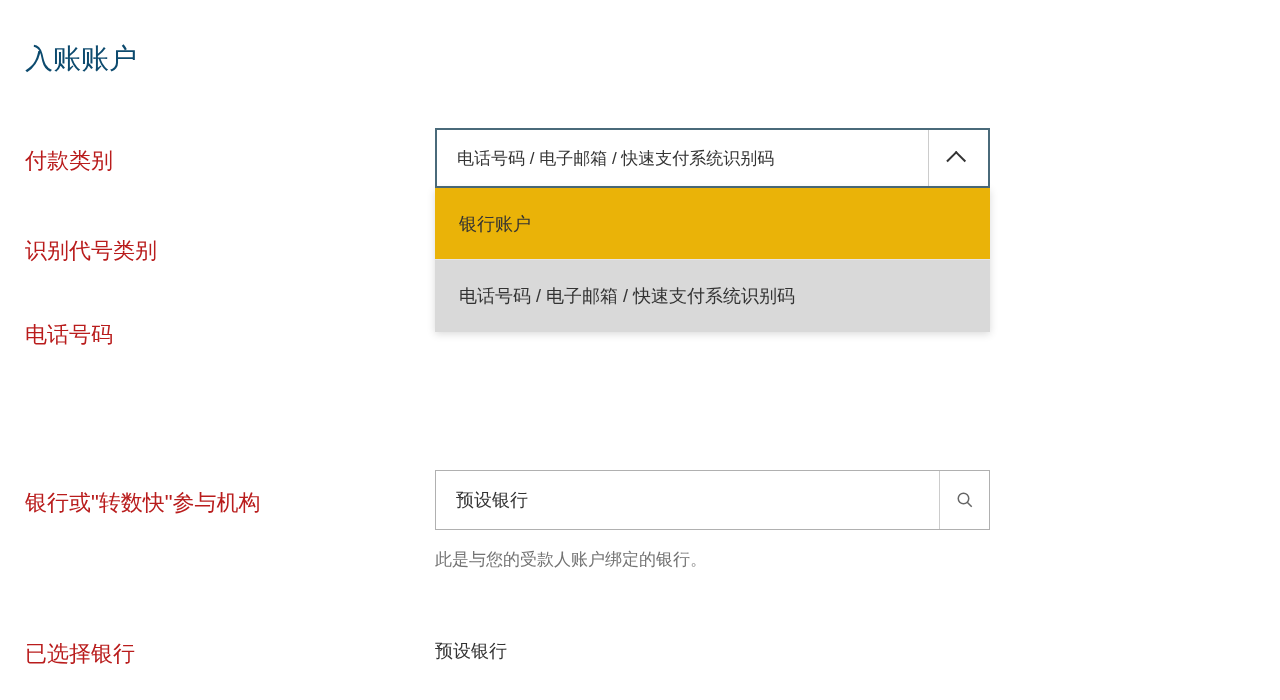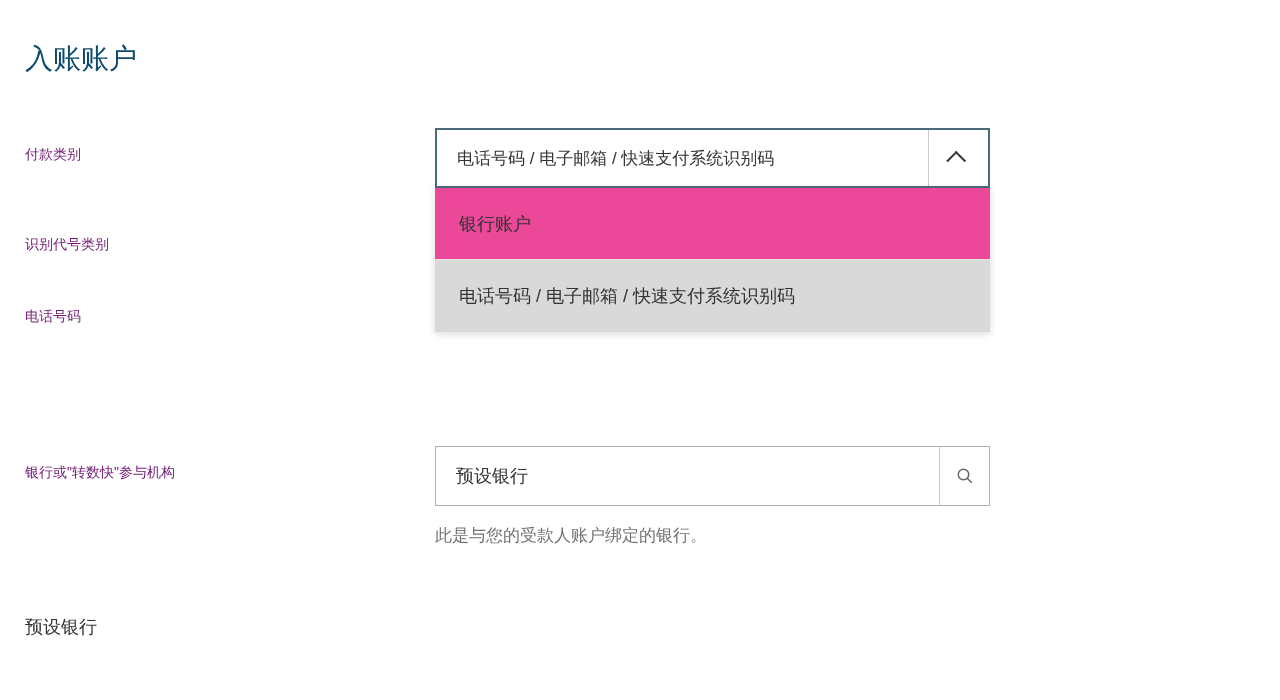"付款类别" .form-label { color: #701a75 -> #b91c1c; font-size: 14px -> 22px }
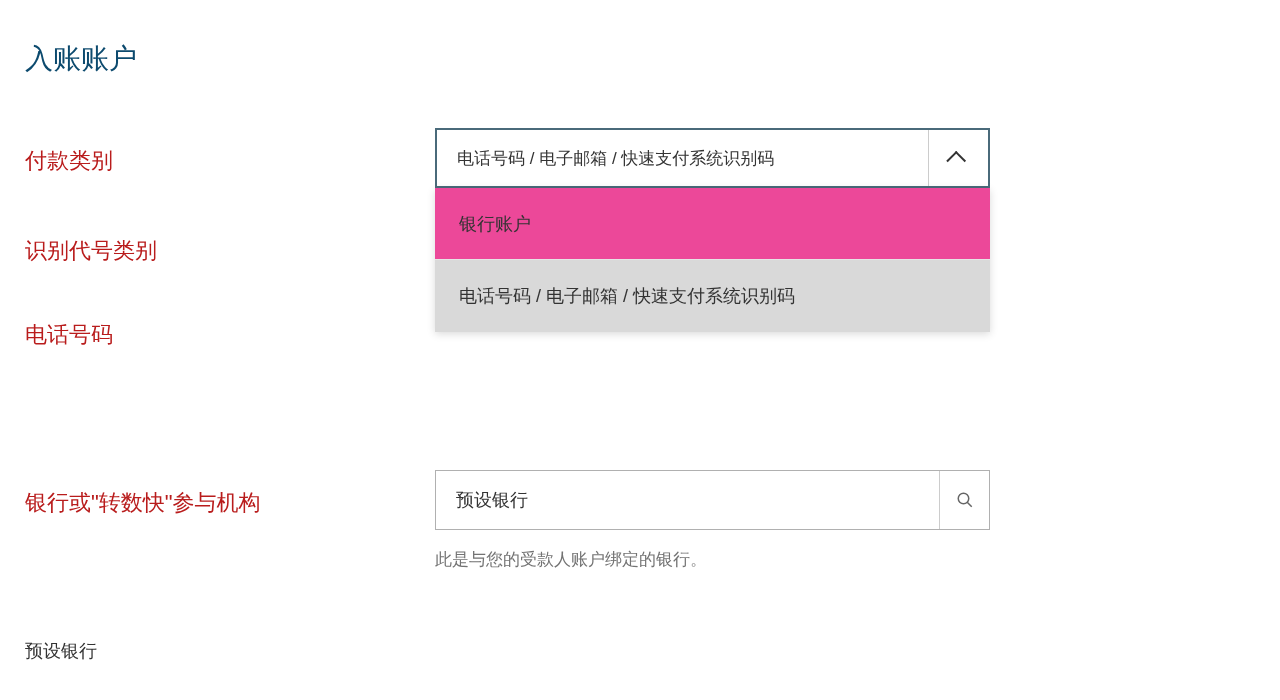"银行账户" .dropdown-menu { background: #ec4899 -> #eab308 }
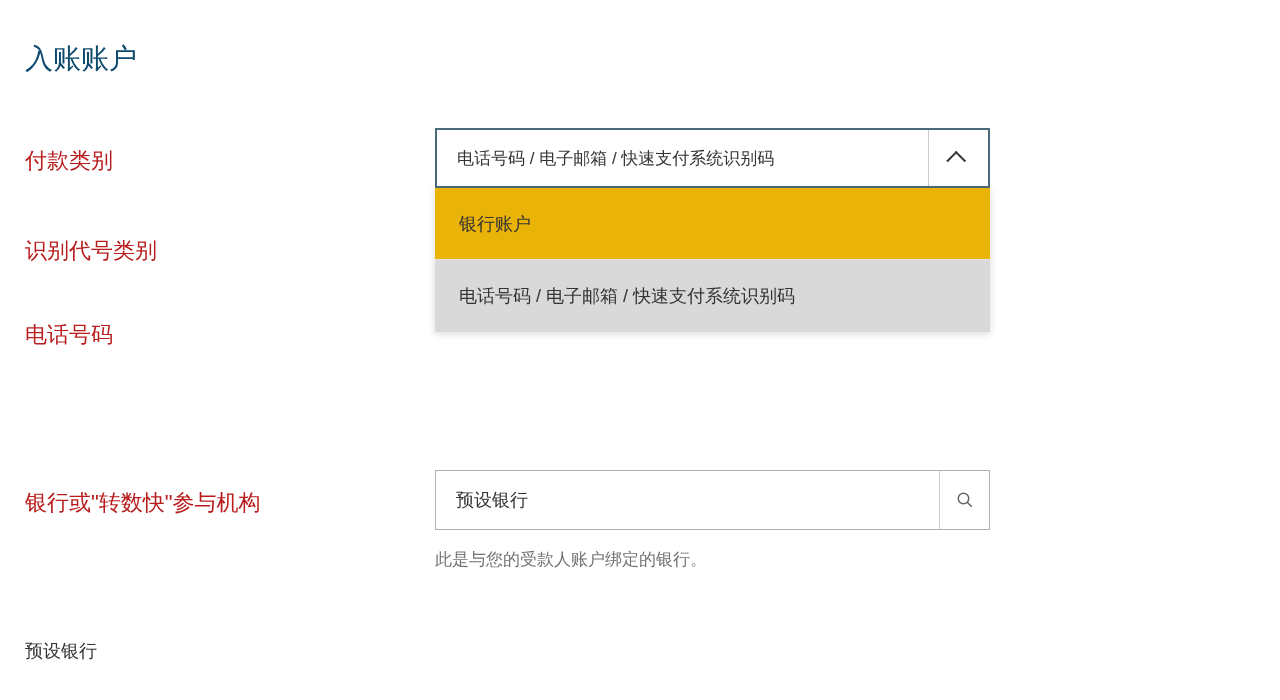"已选择银行" div.form-label { html: none -> <div>已选择银行</div> }
